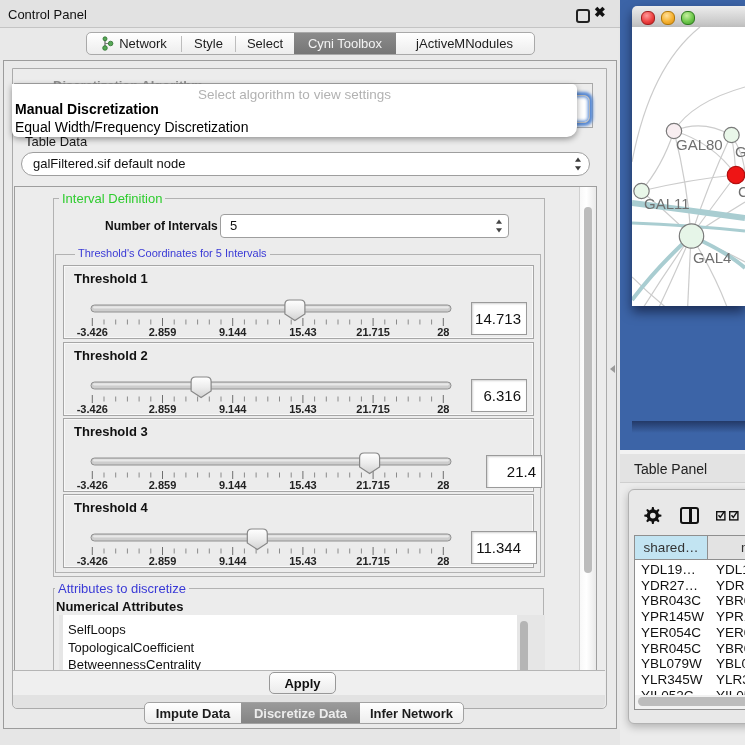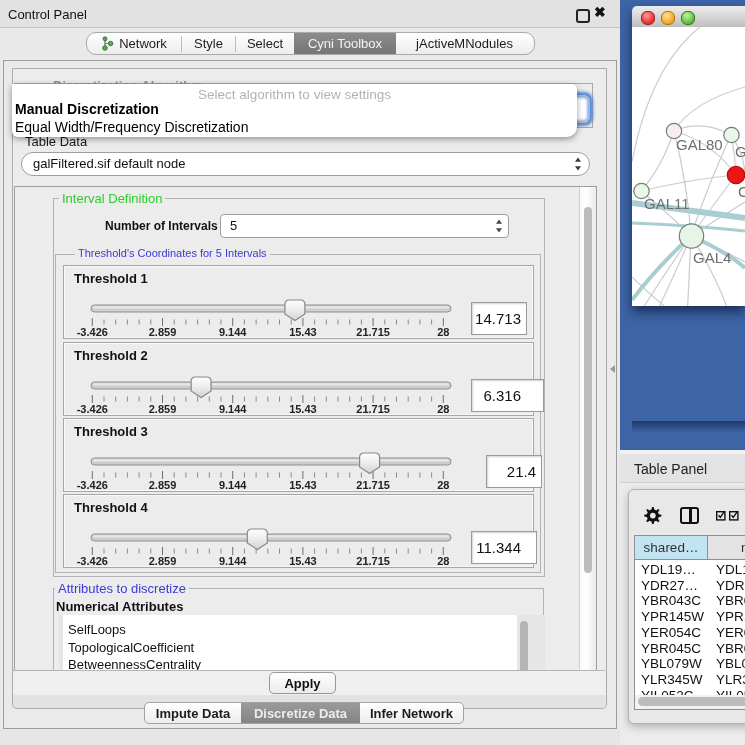"Network" div.abs { border-radius: 10px -> 5px }
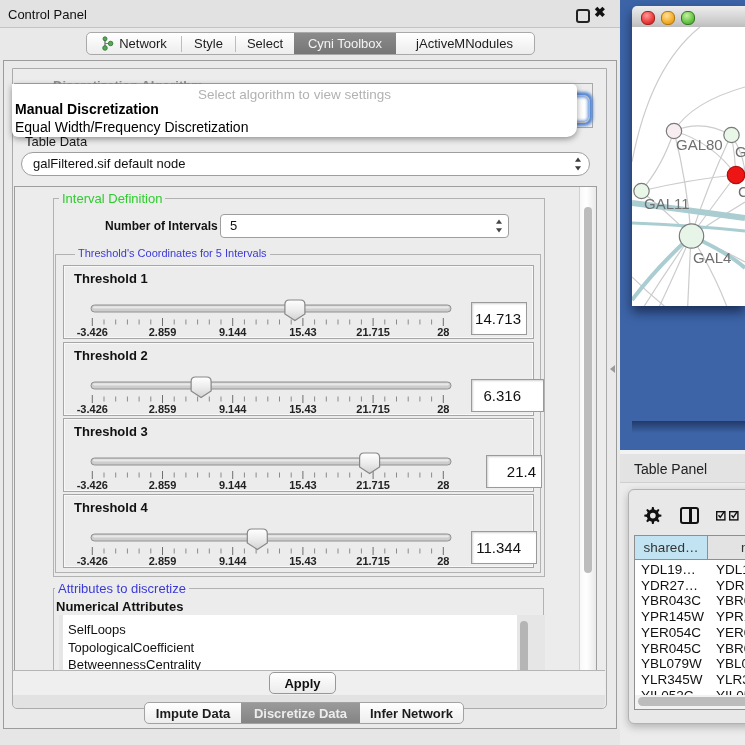"6.316" div.abs { padding-right: 22px -> 5px }
